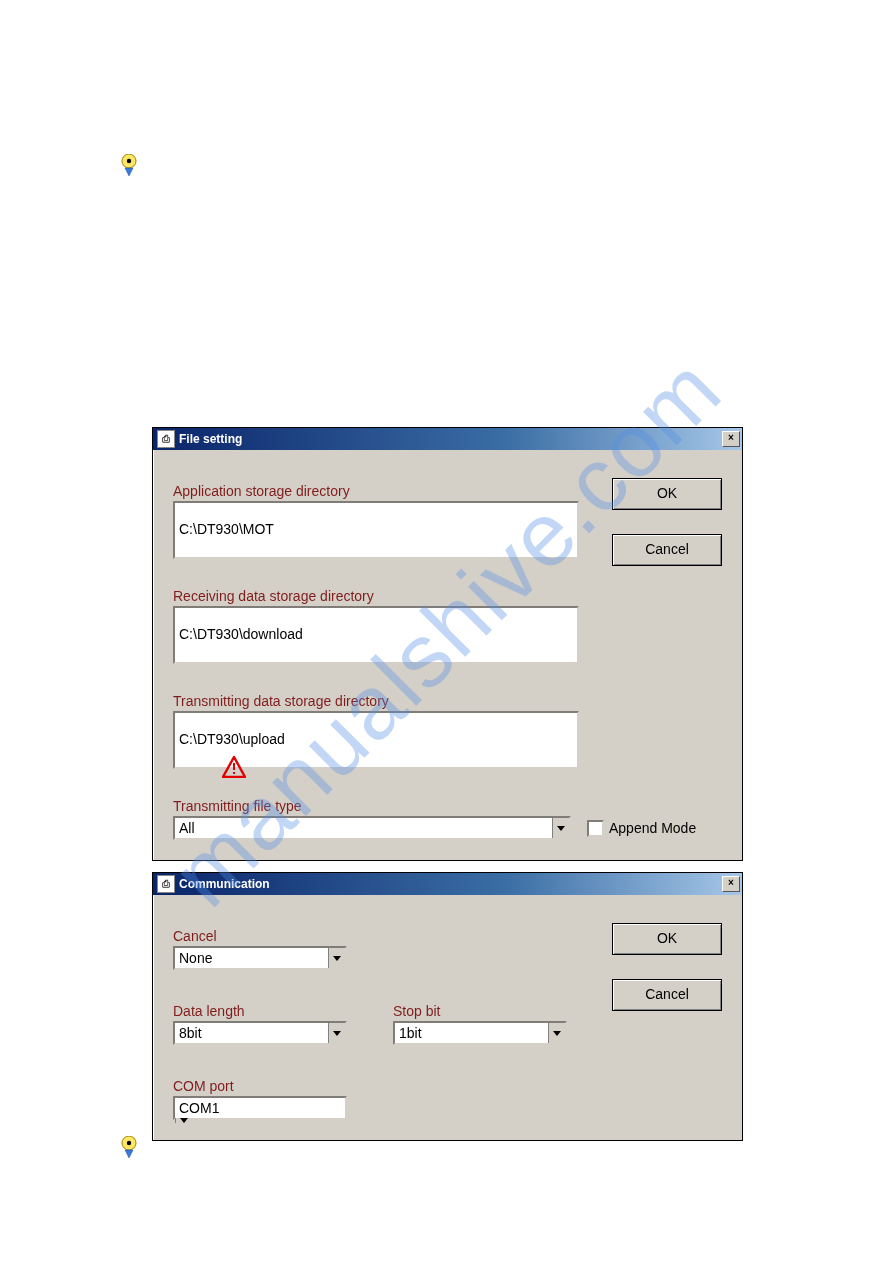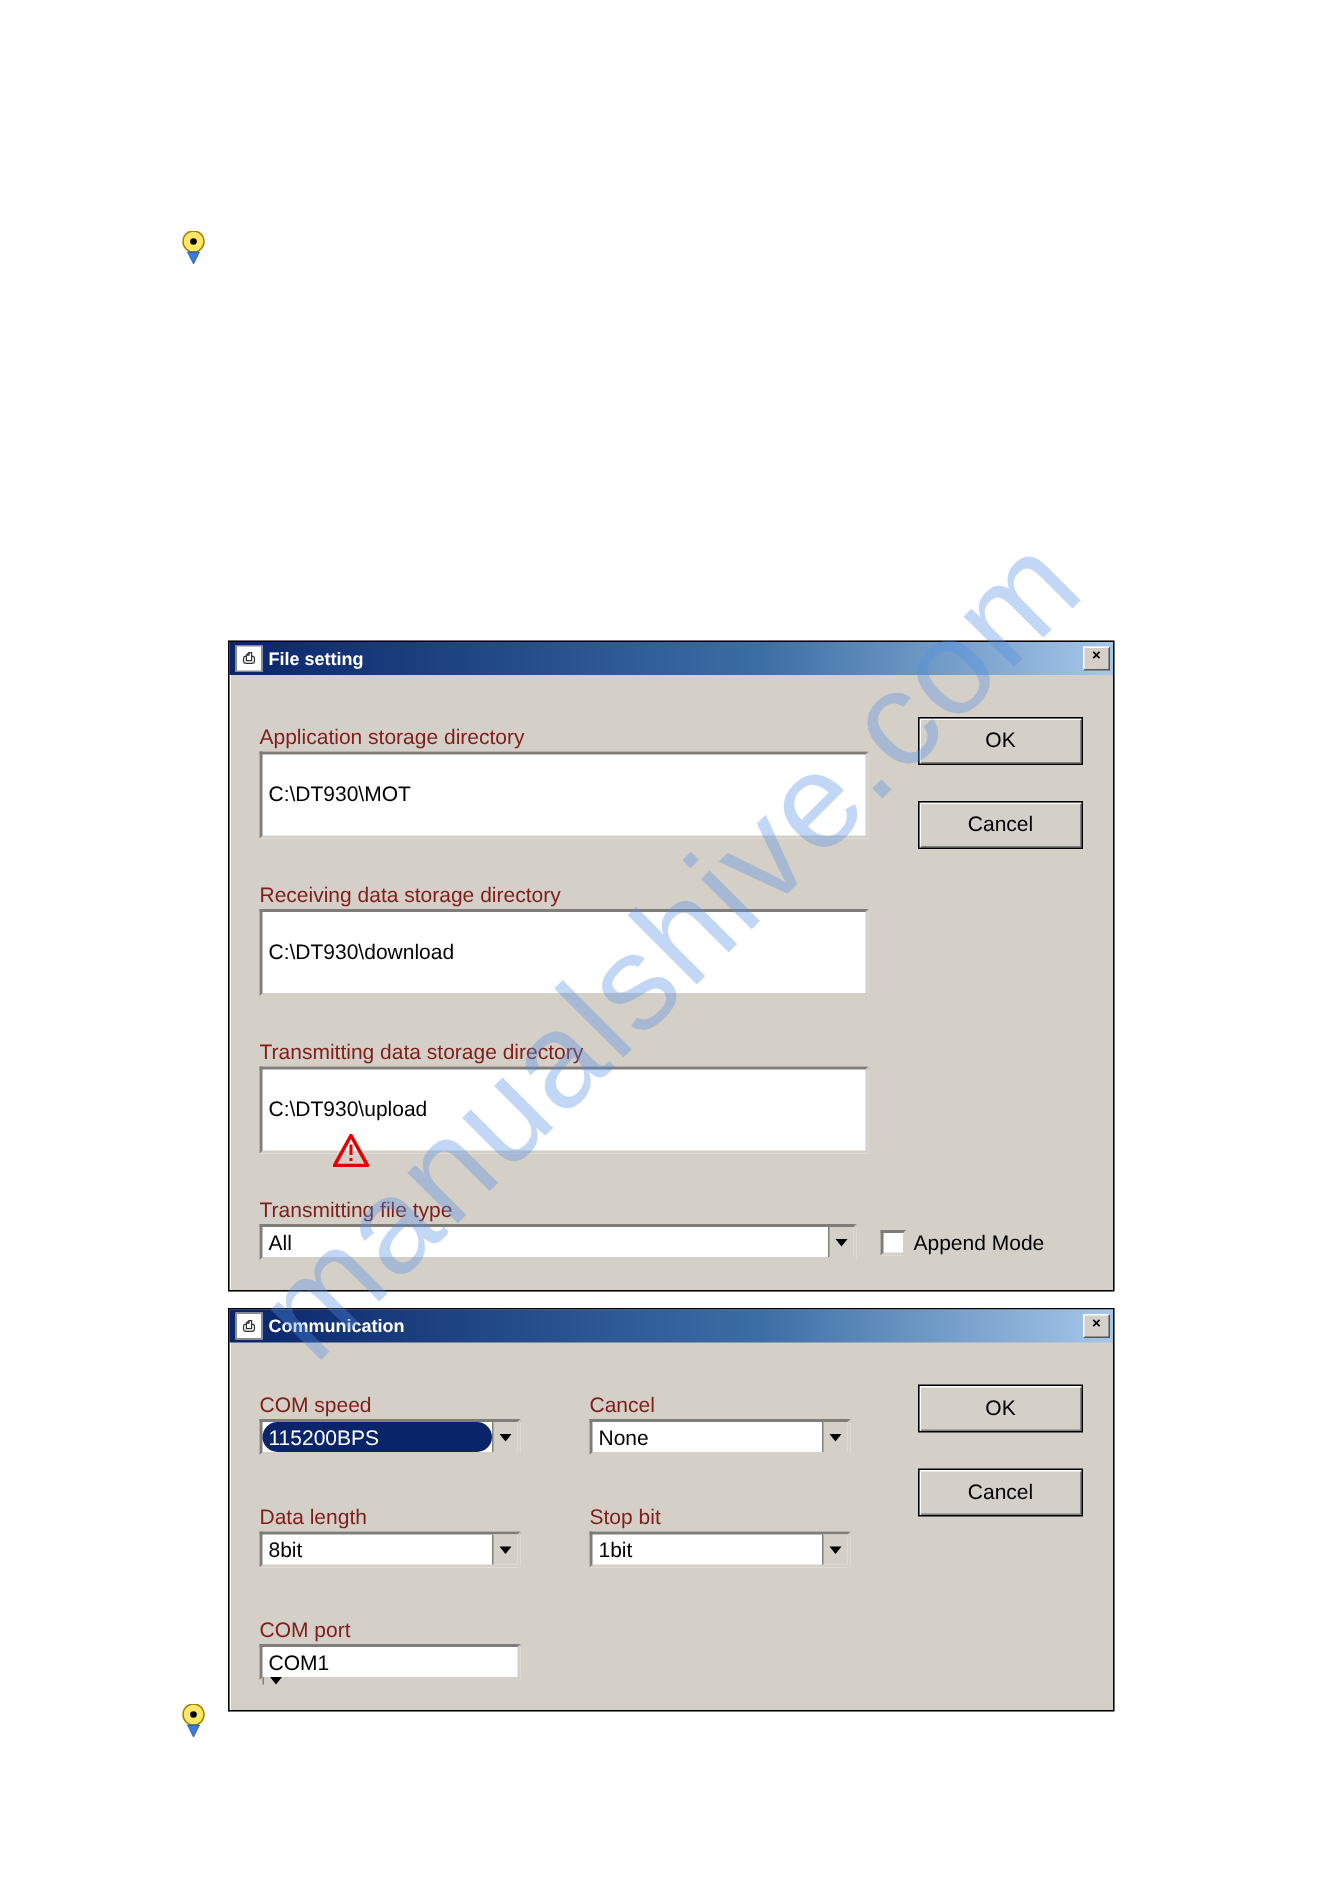"COM speed" div { html: <div> <div>COM speed</div> <div> <div>115200BPS</div> <div></div> </div> </div> -> none }
